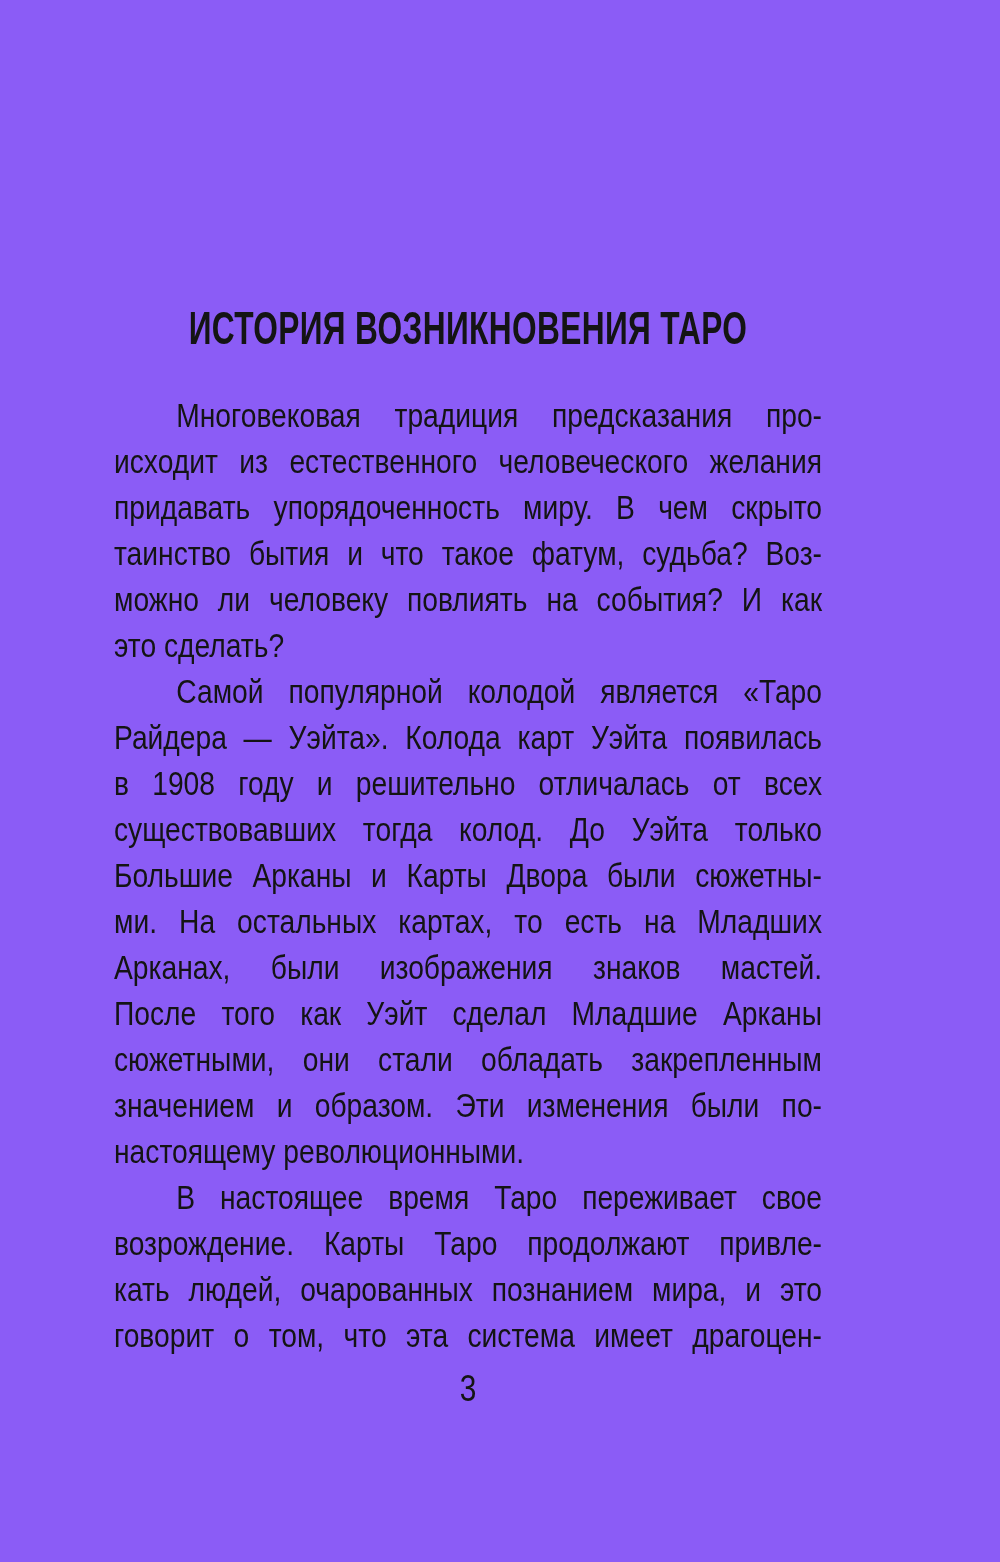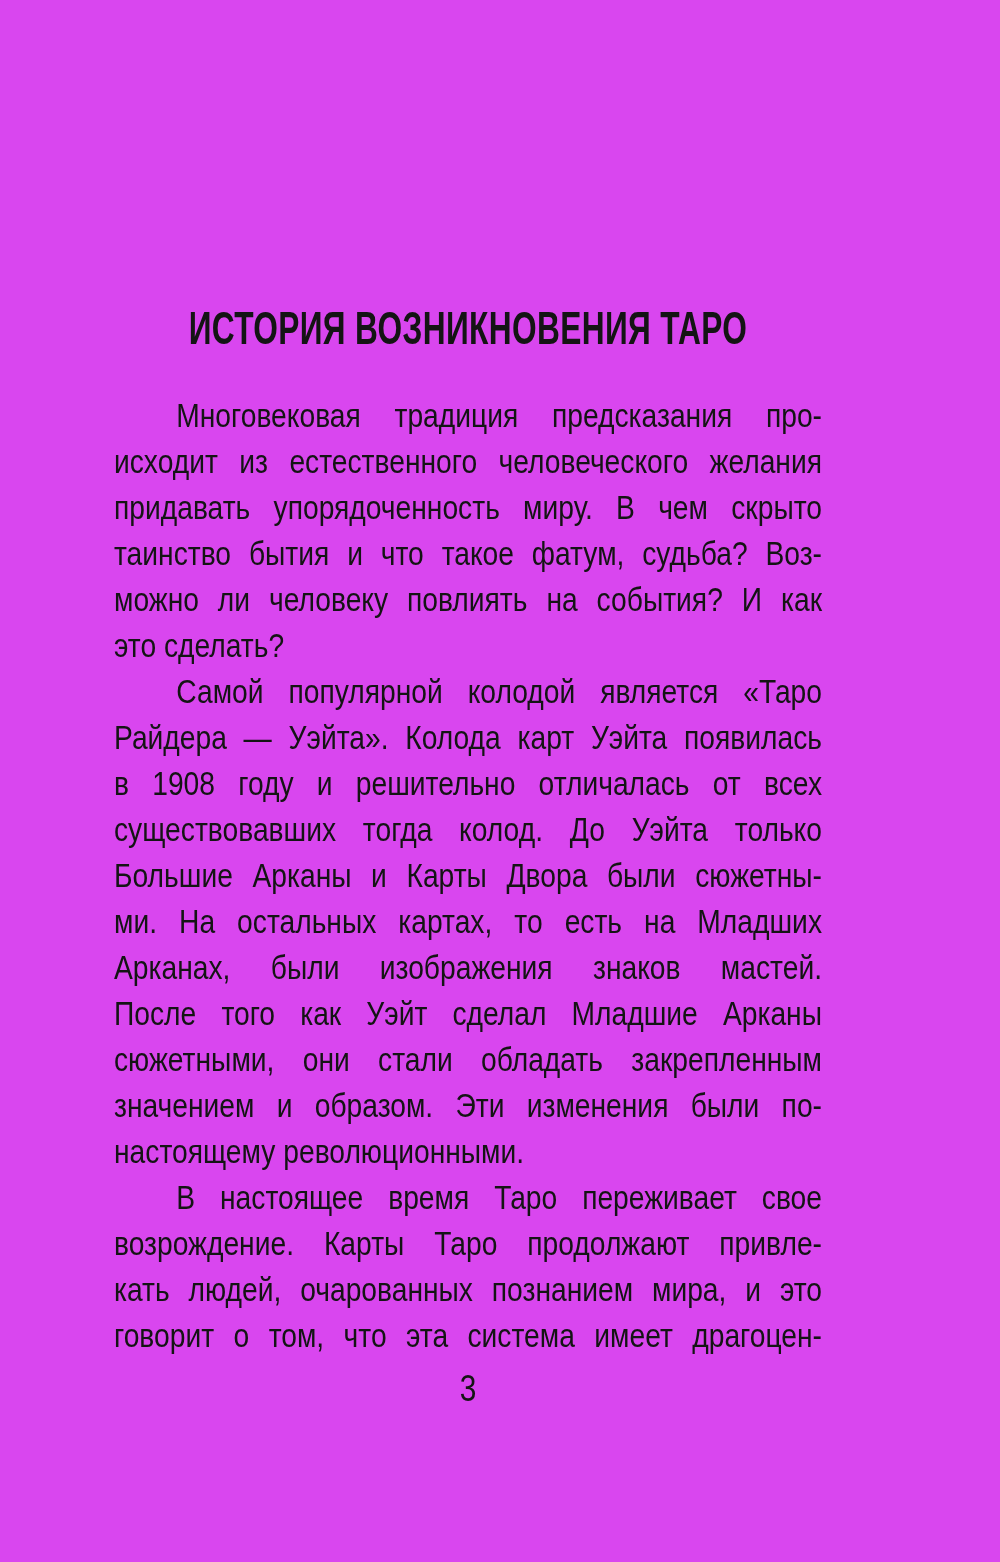"ИСТОРИЯ ВОЗНИКНОВЕНИЯ ТАРО" .page { background: #d946ef -> #8b5cf6 }
